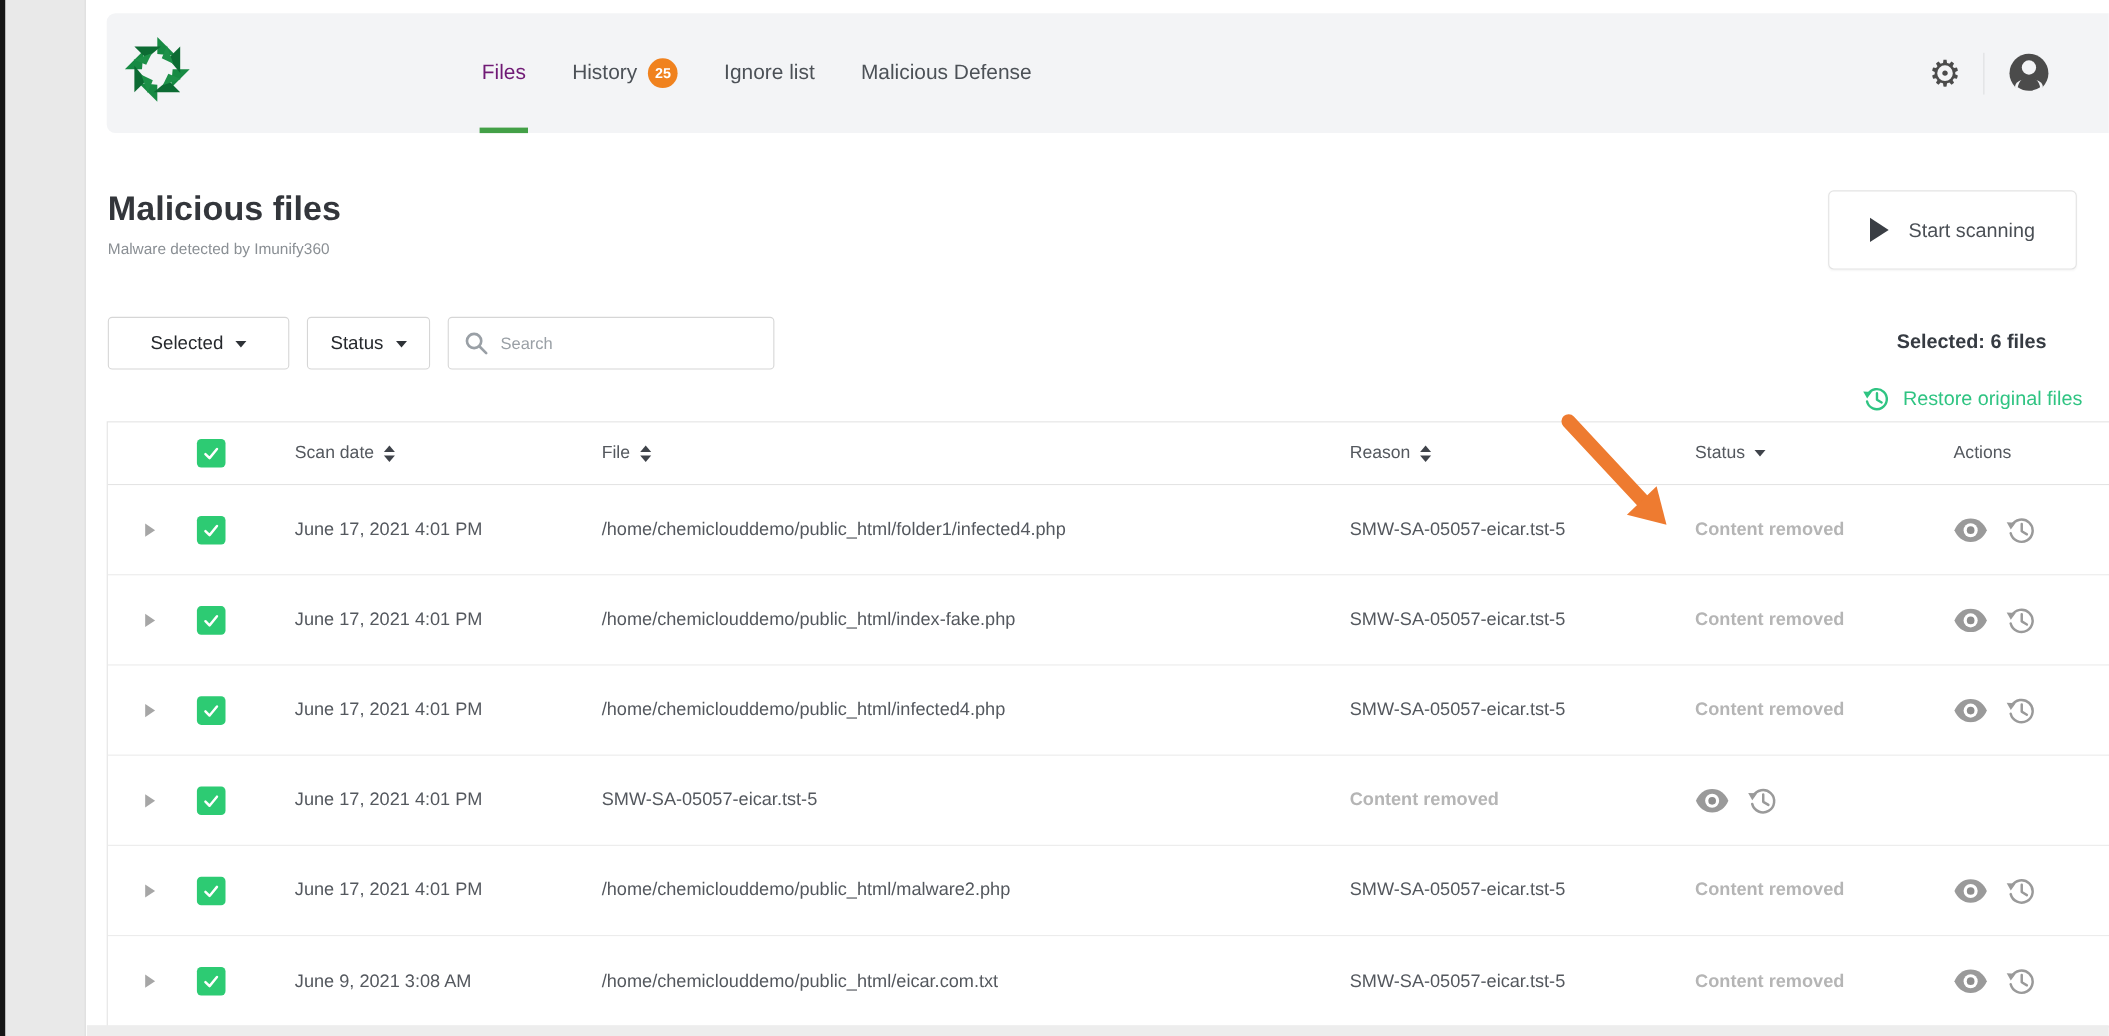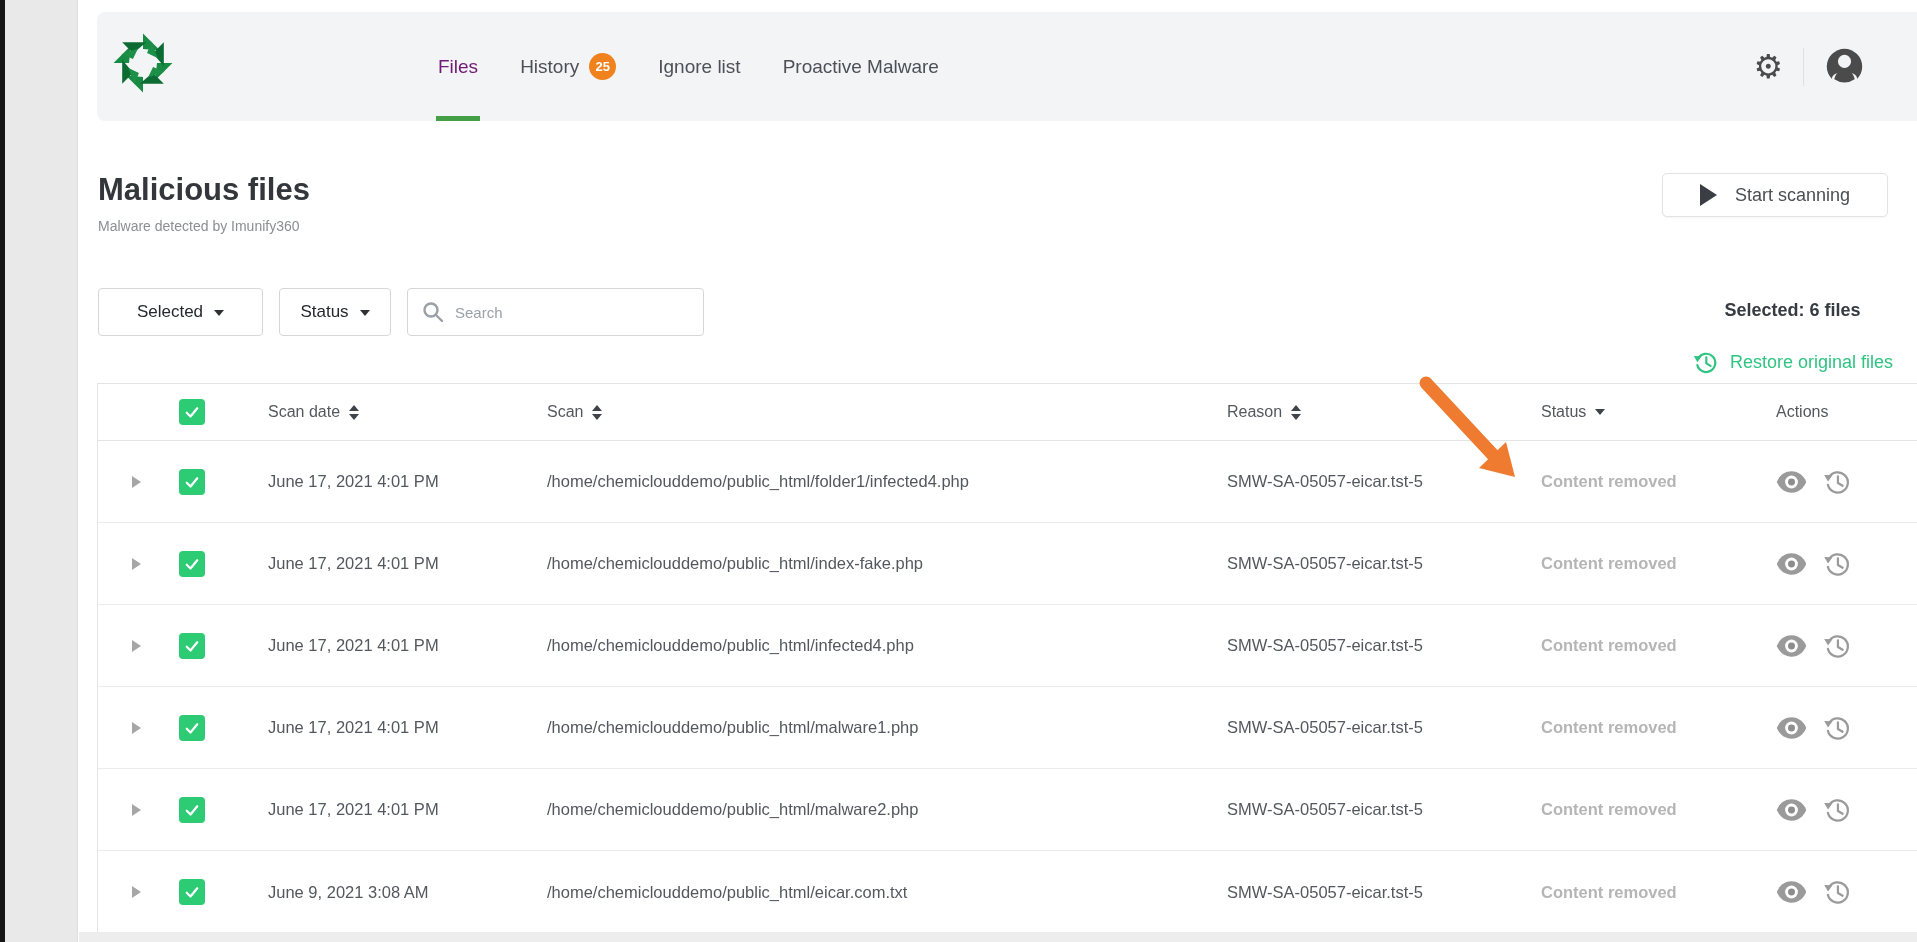"Proactive Malware" span { text: Proactive Malware -> Malicious Defense }
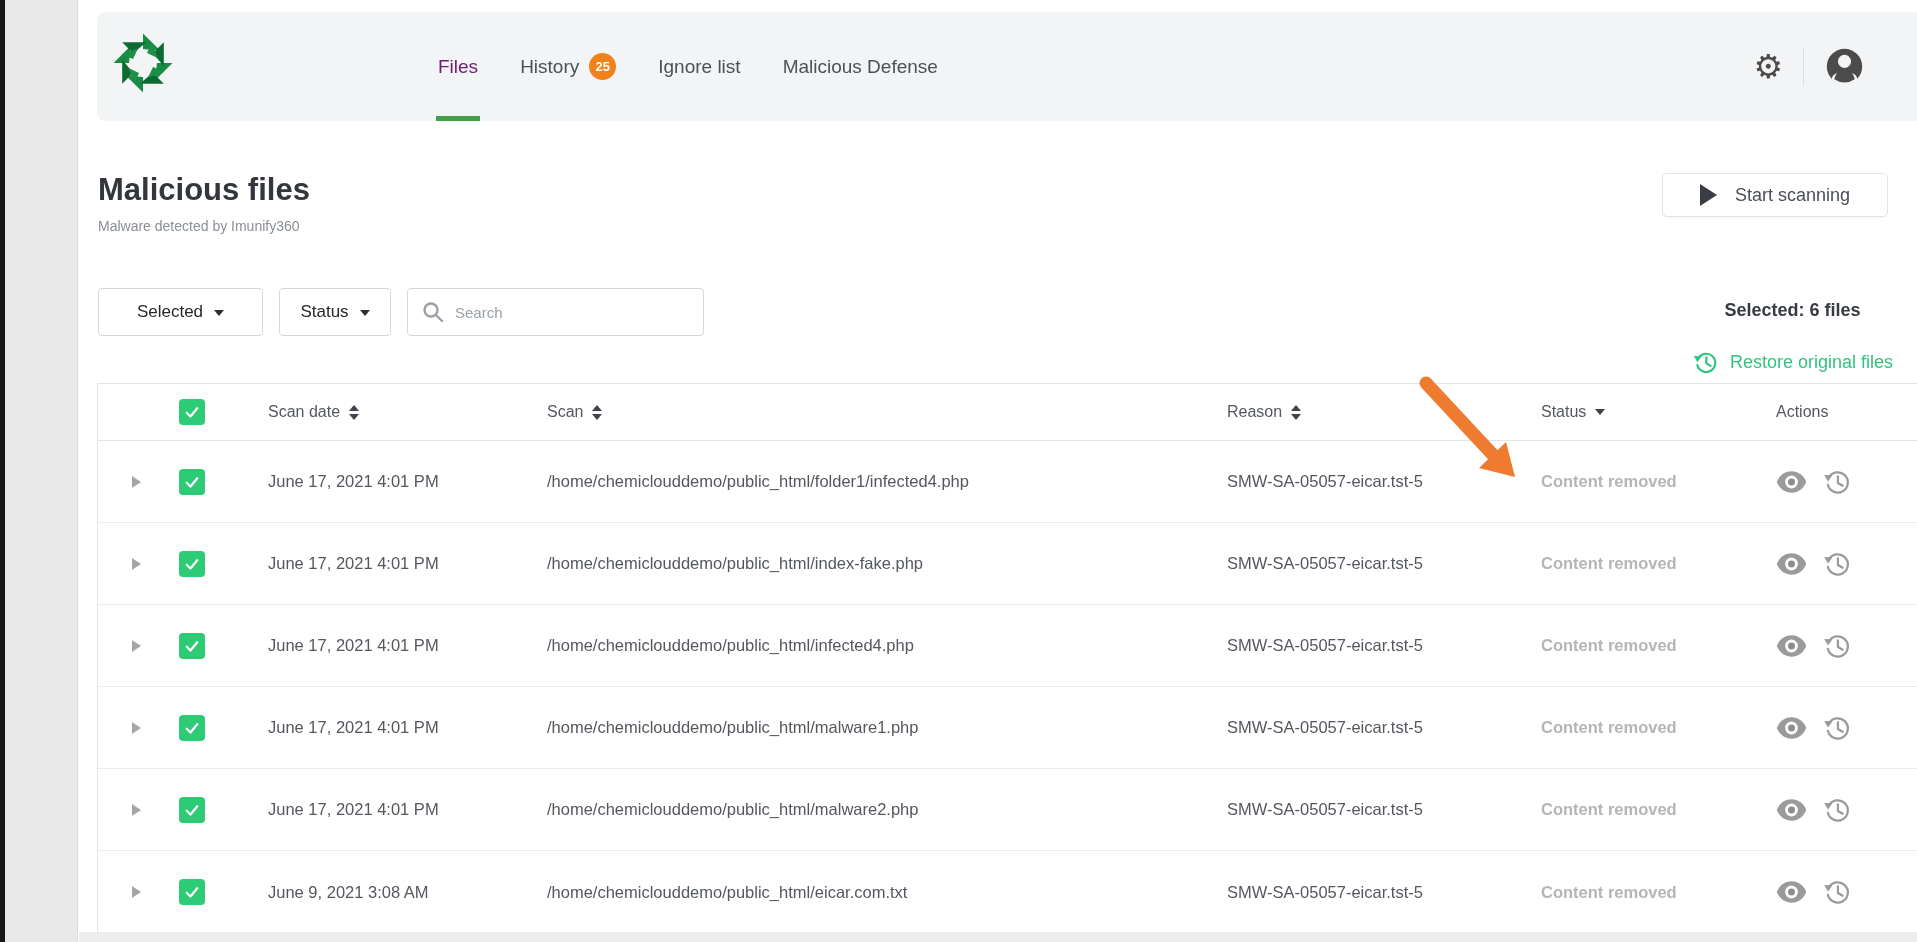"Start scanning" .start-btn { height: 44px -> 72px }
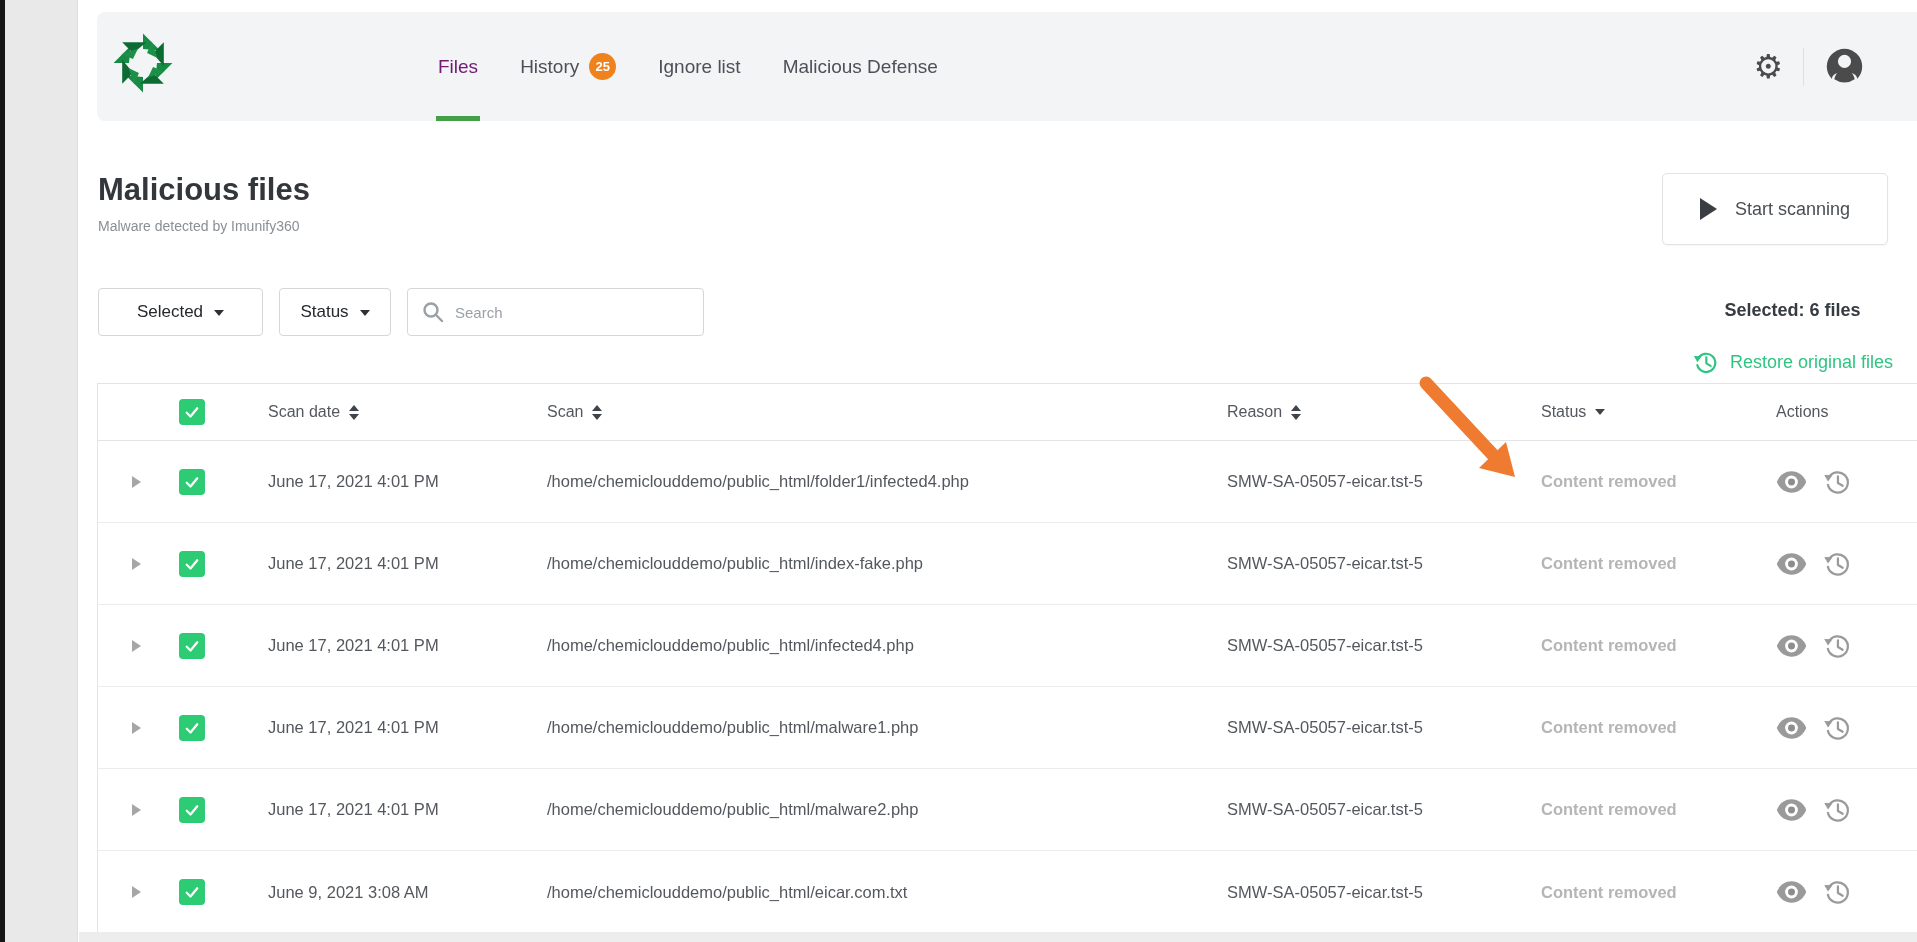"Scan" span { text: Scan -> File }
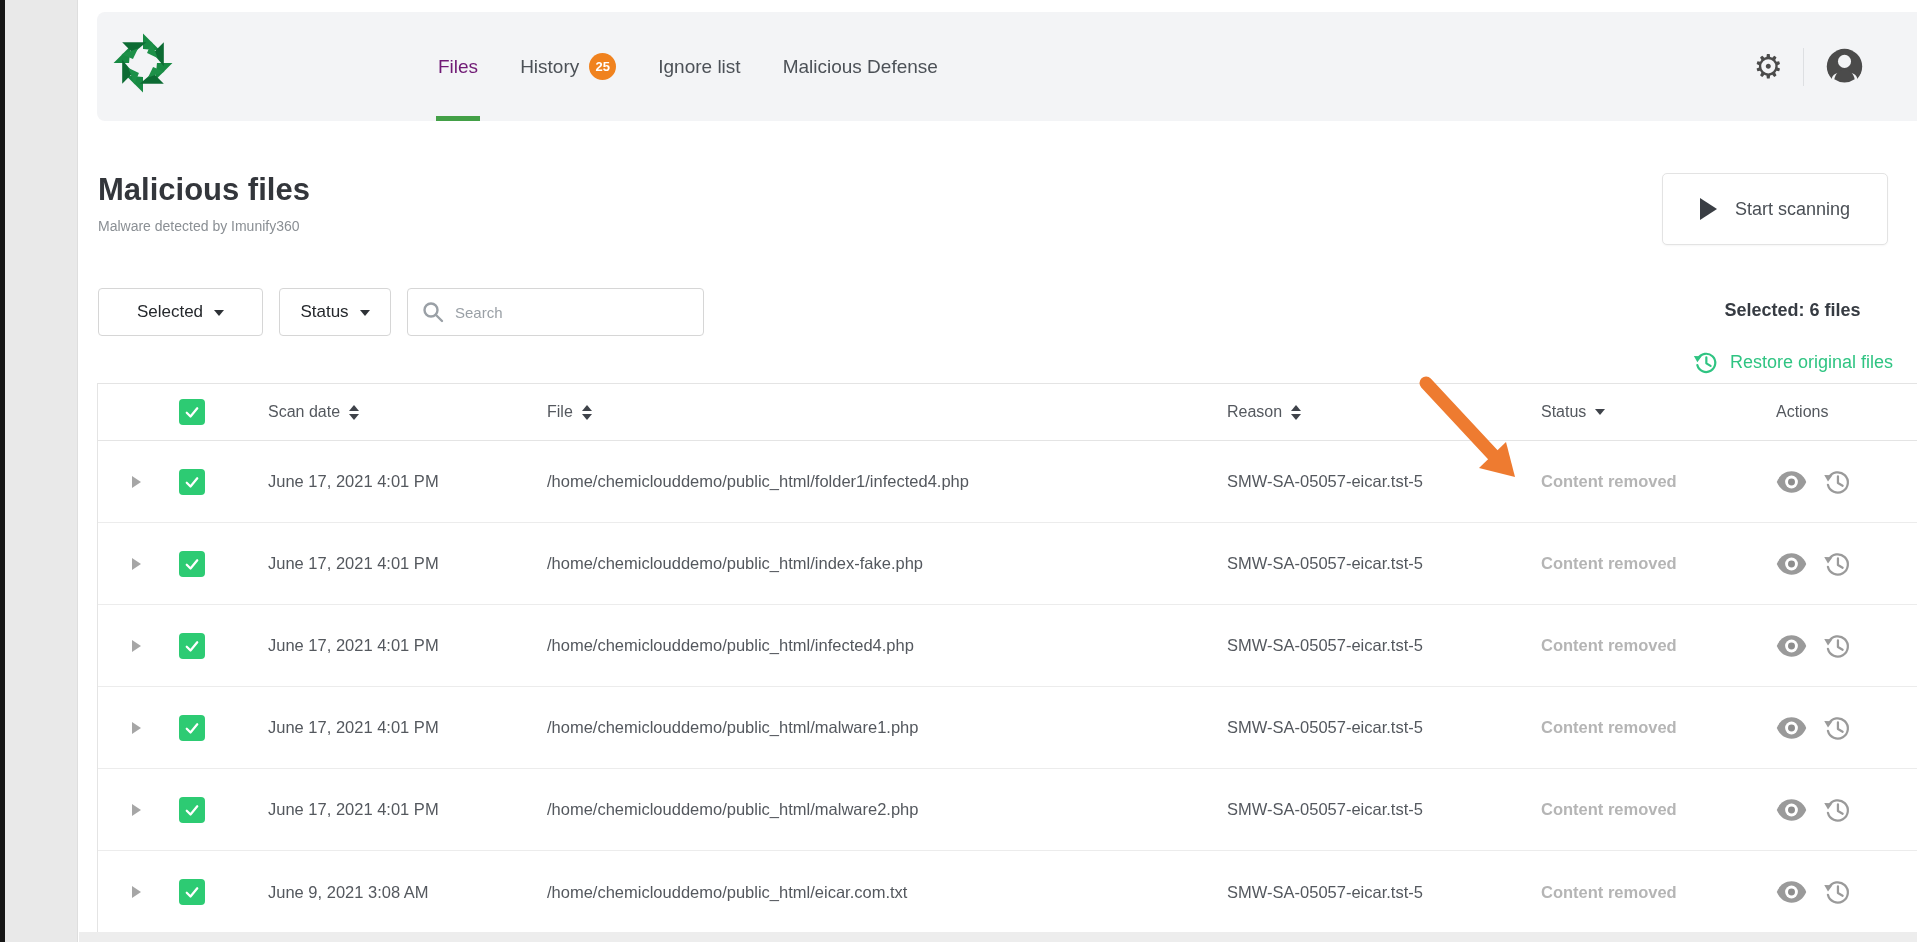"/home/chemiclouddemo/public_html/malware1.php" div { html: <div>/home/chemiclouddemo/public_html/malware1.php</div> -> none }
